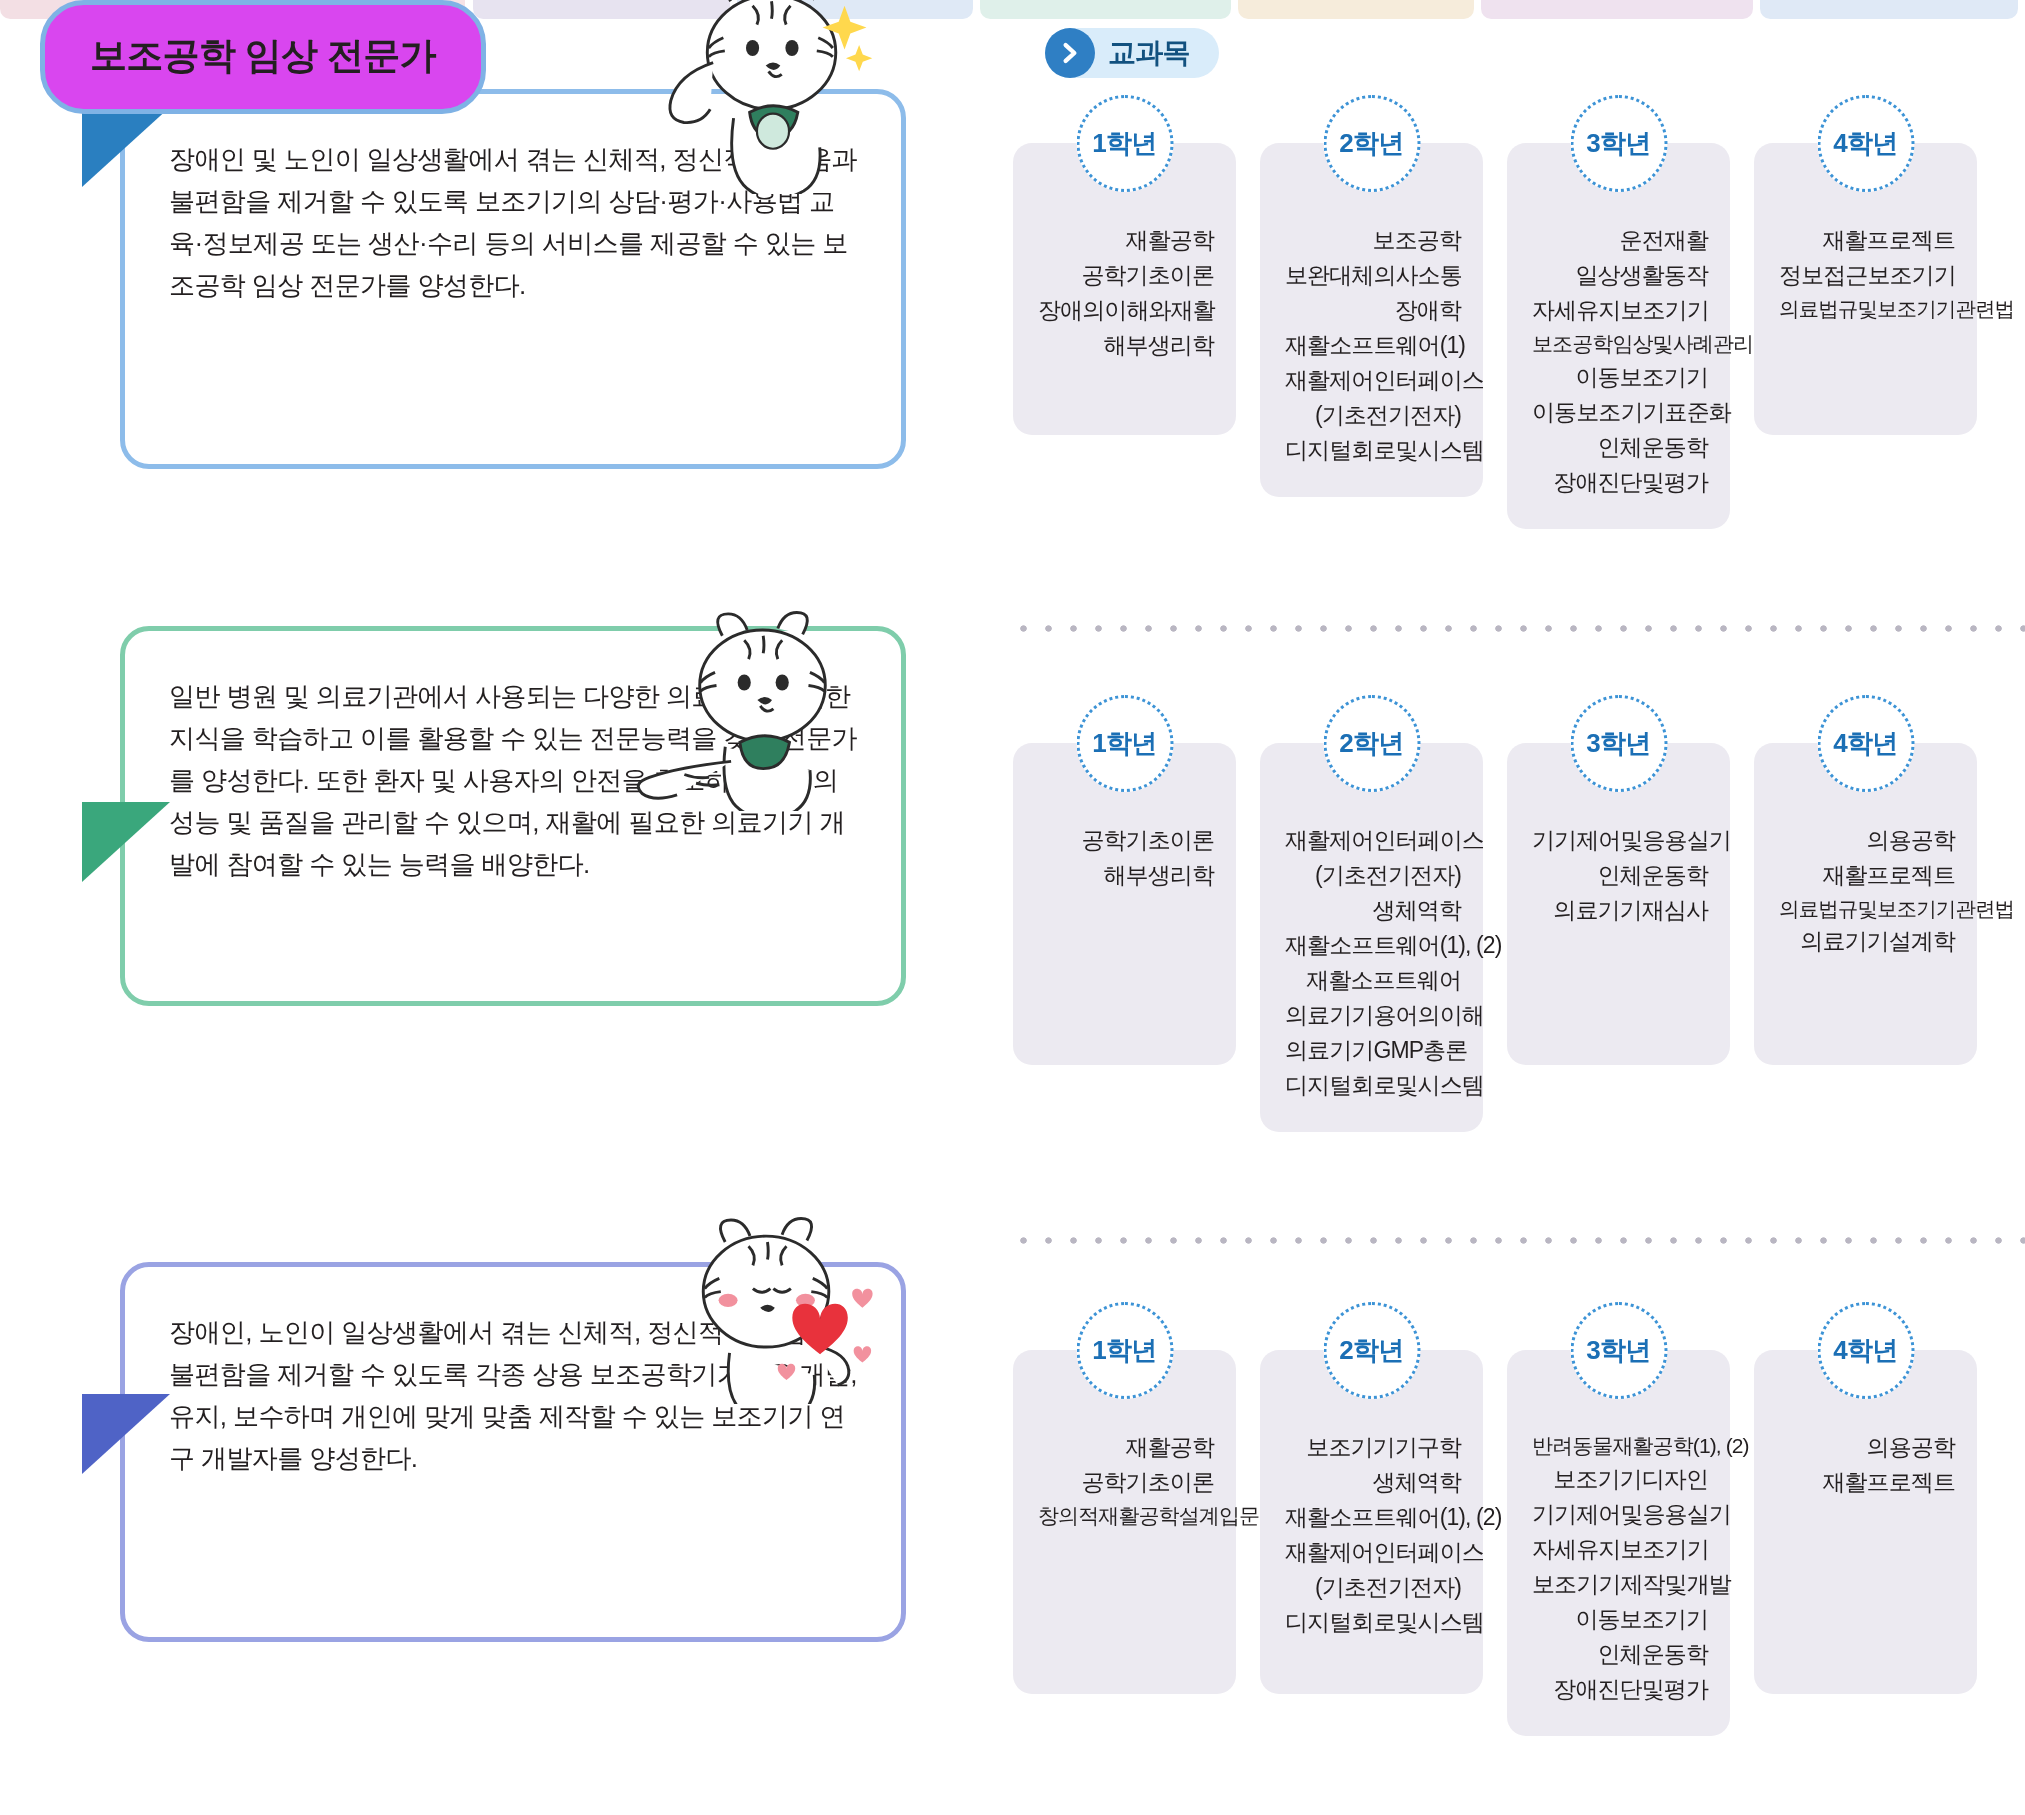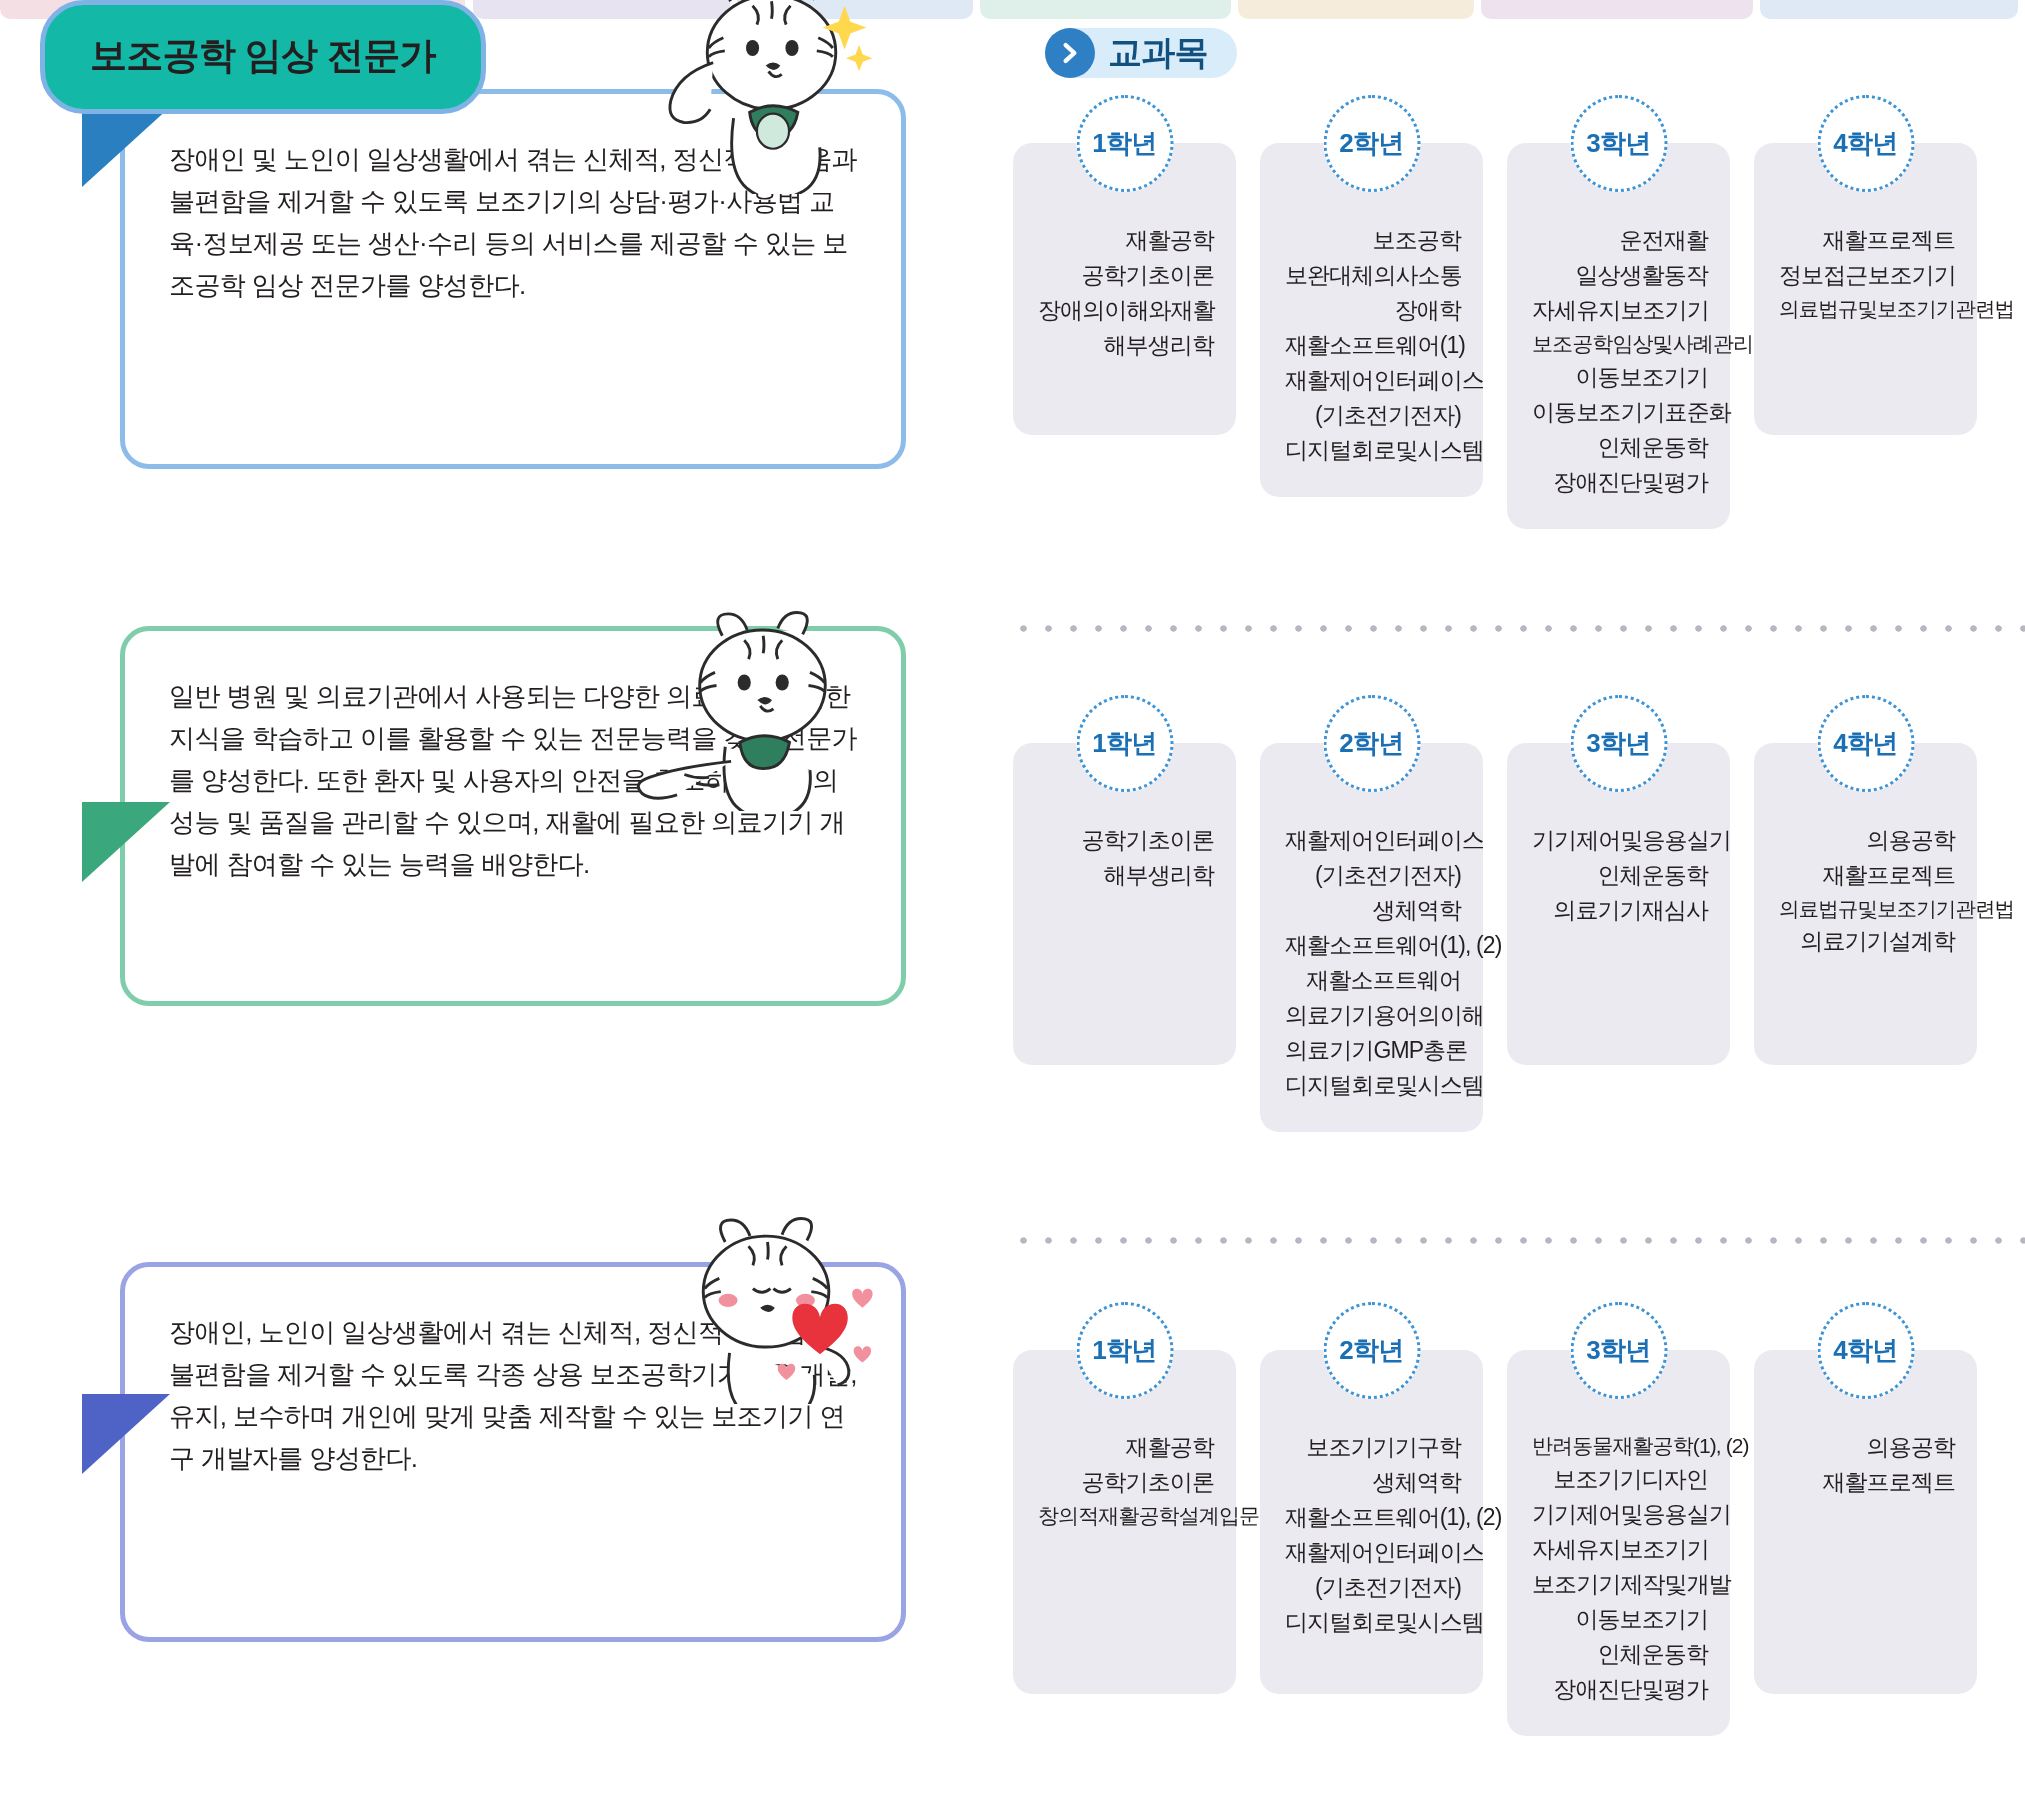"보조공학 임상 전문가" .title-pill { background: #14b8a6 -> #d946ef }
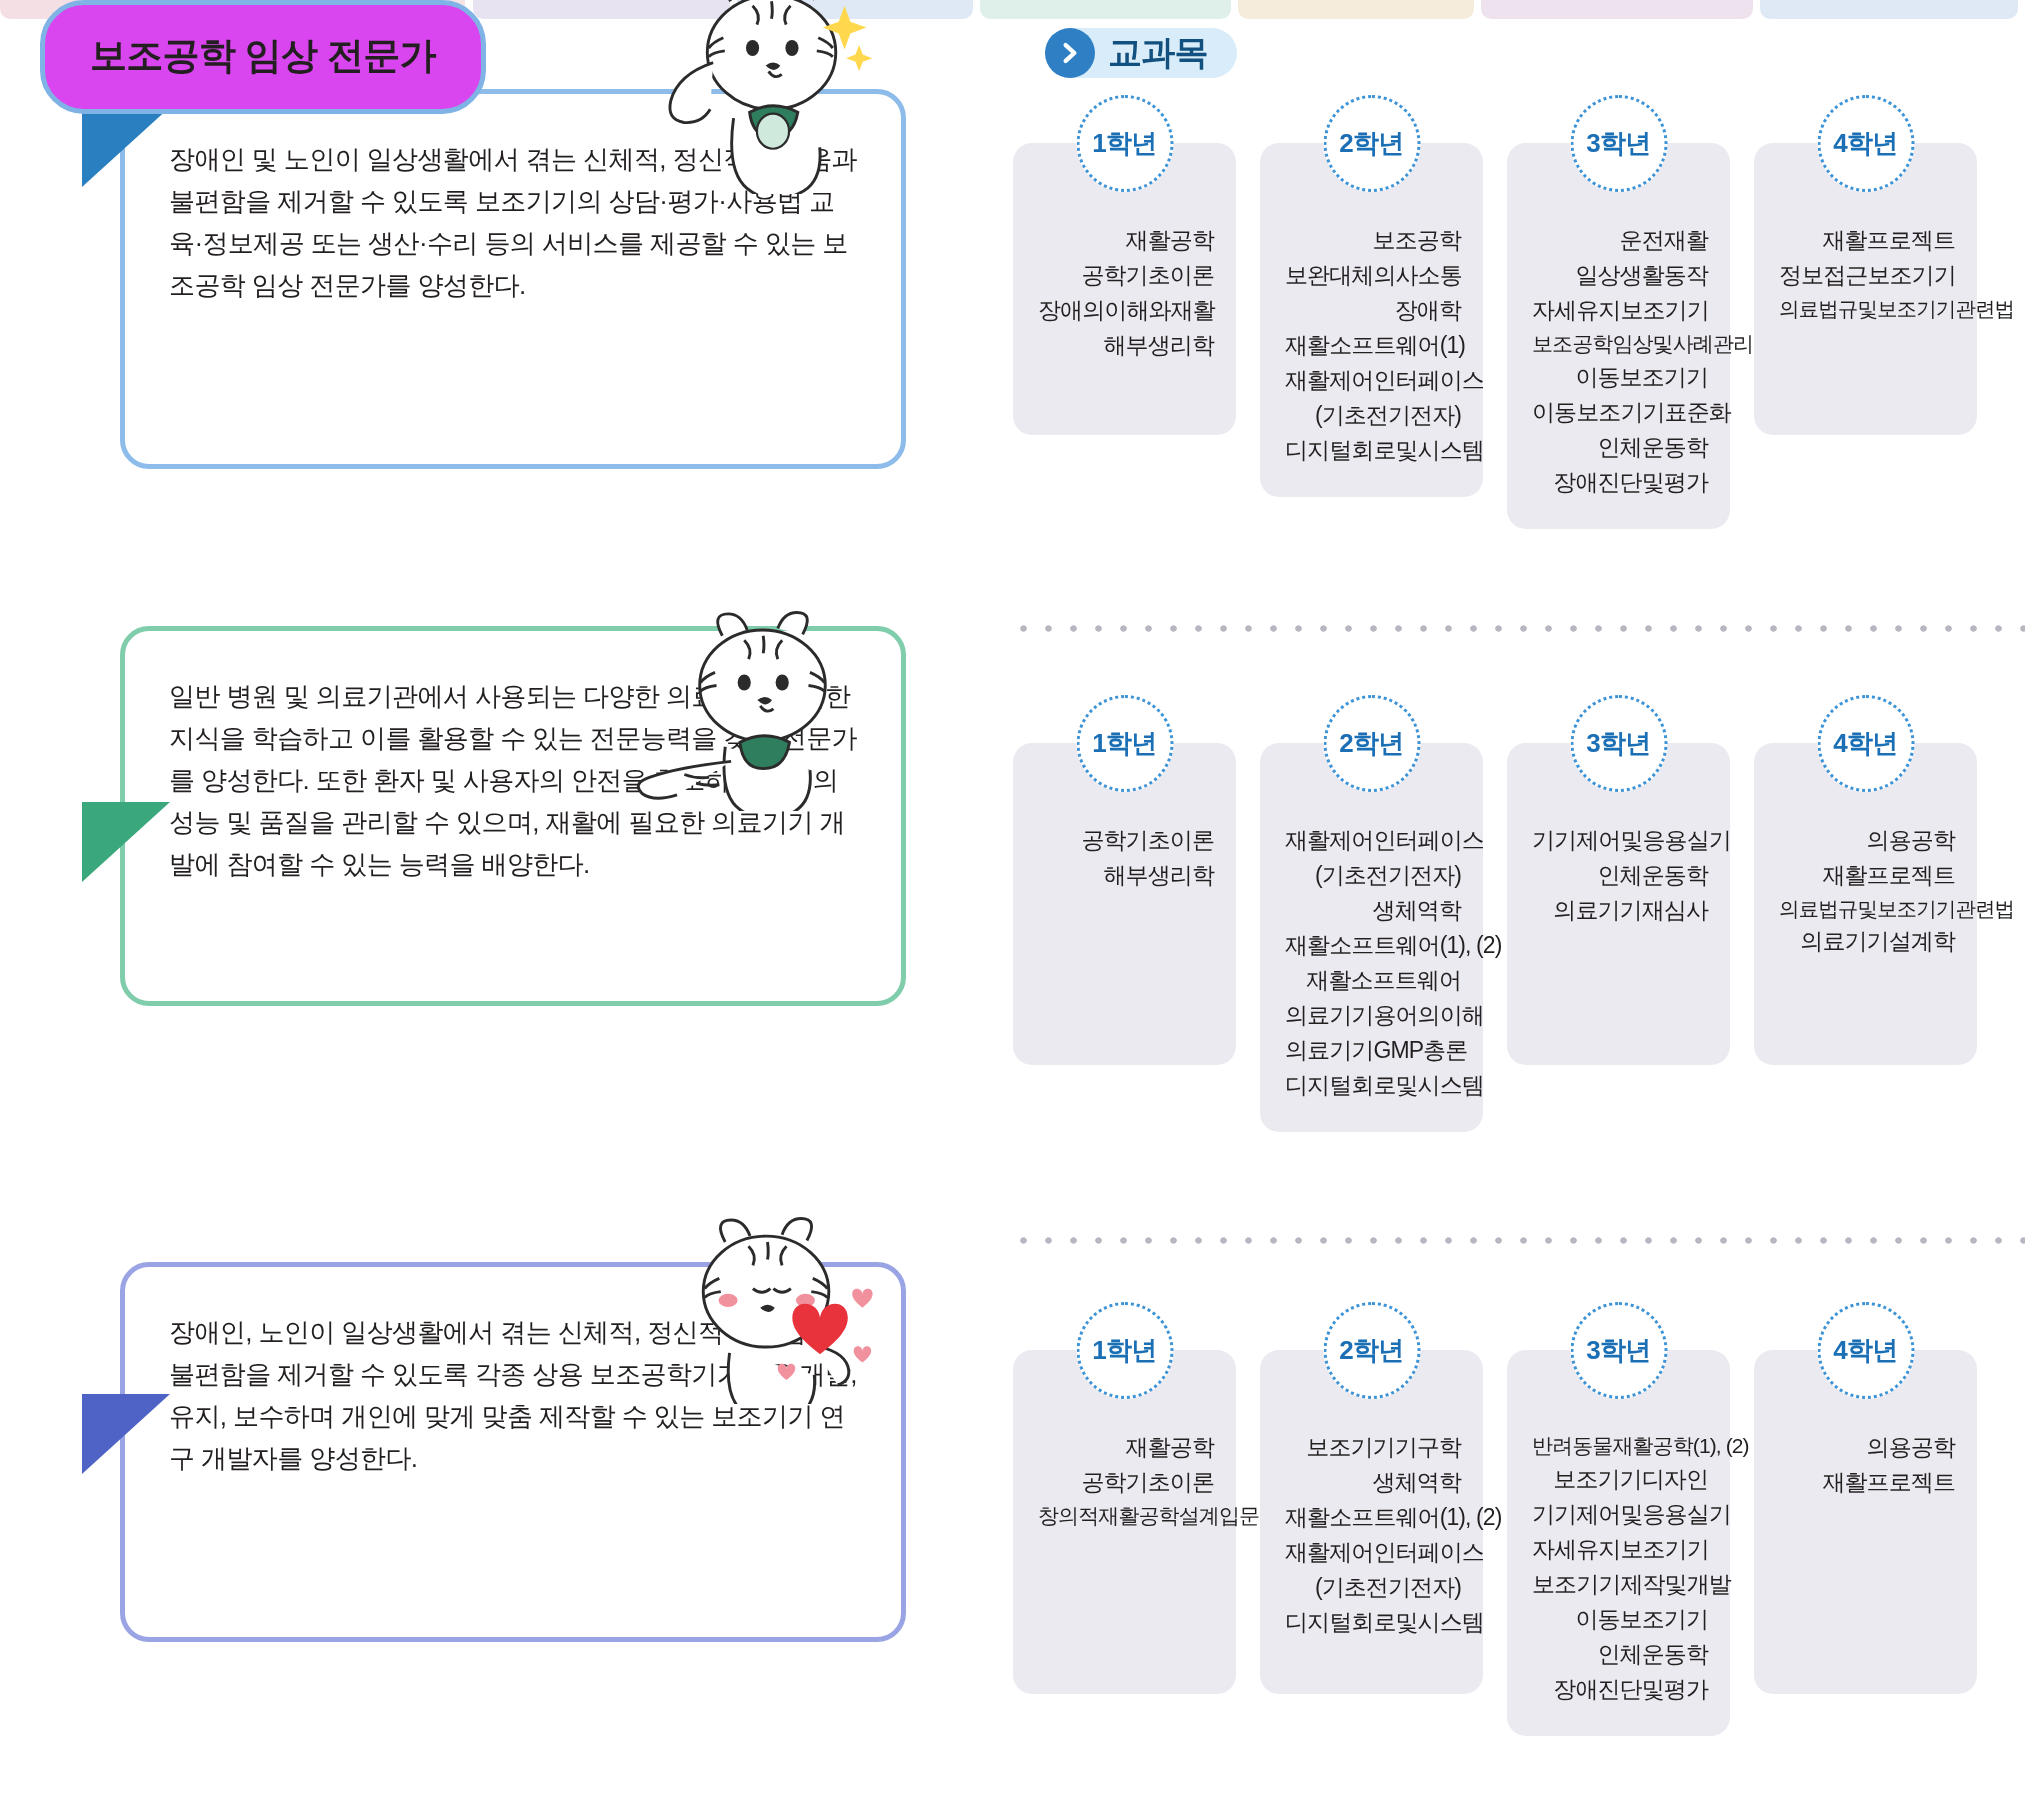"교과목" .curriculum-tag .label { font-size: 34px -> 28px }
